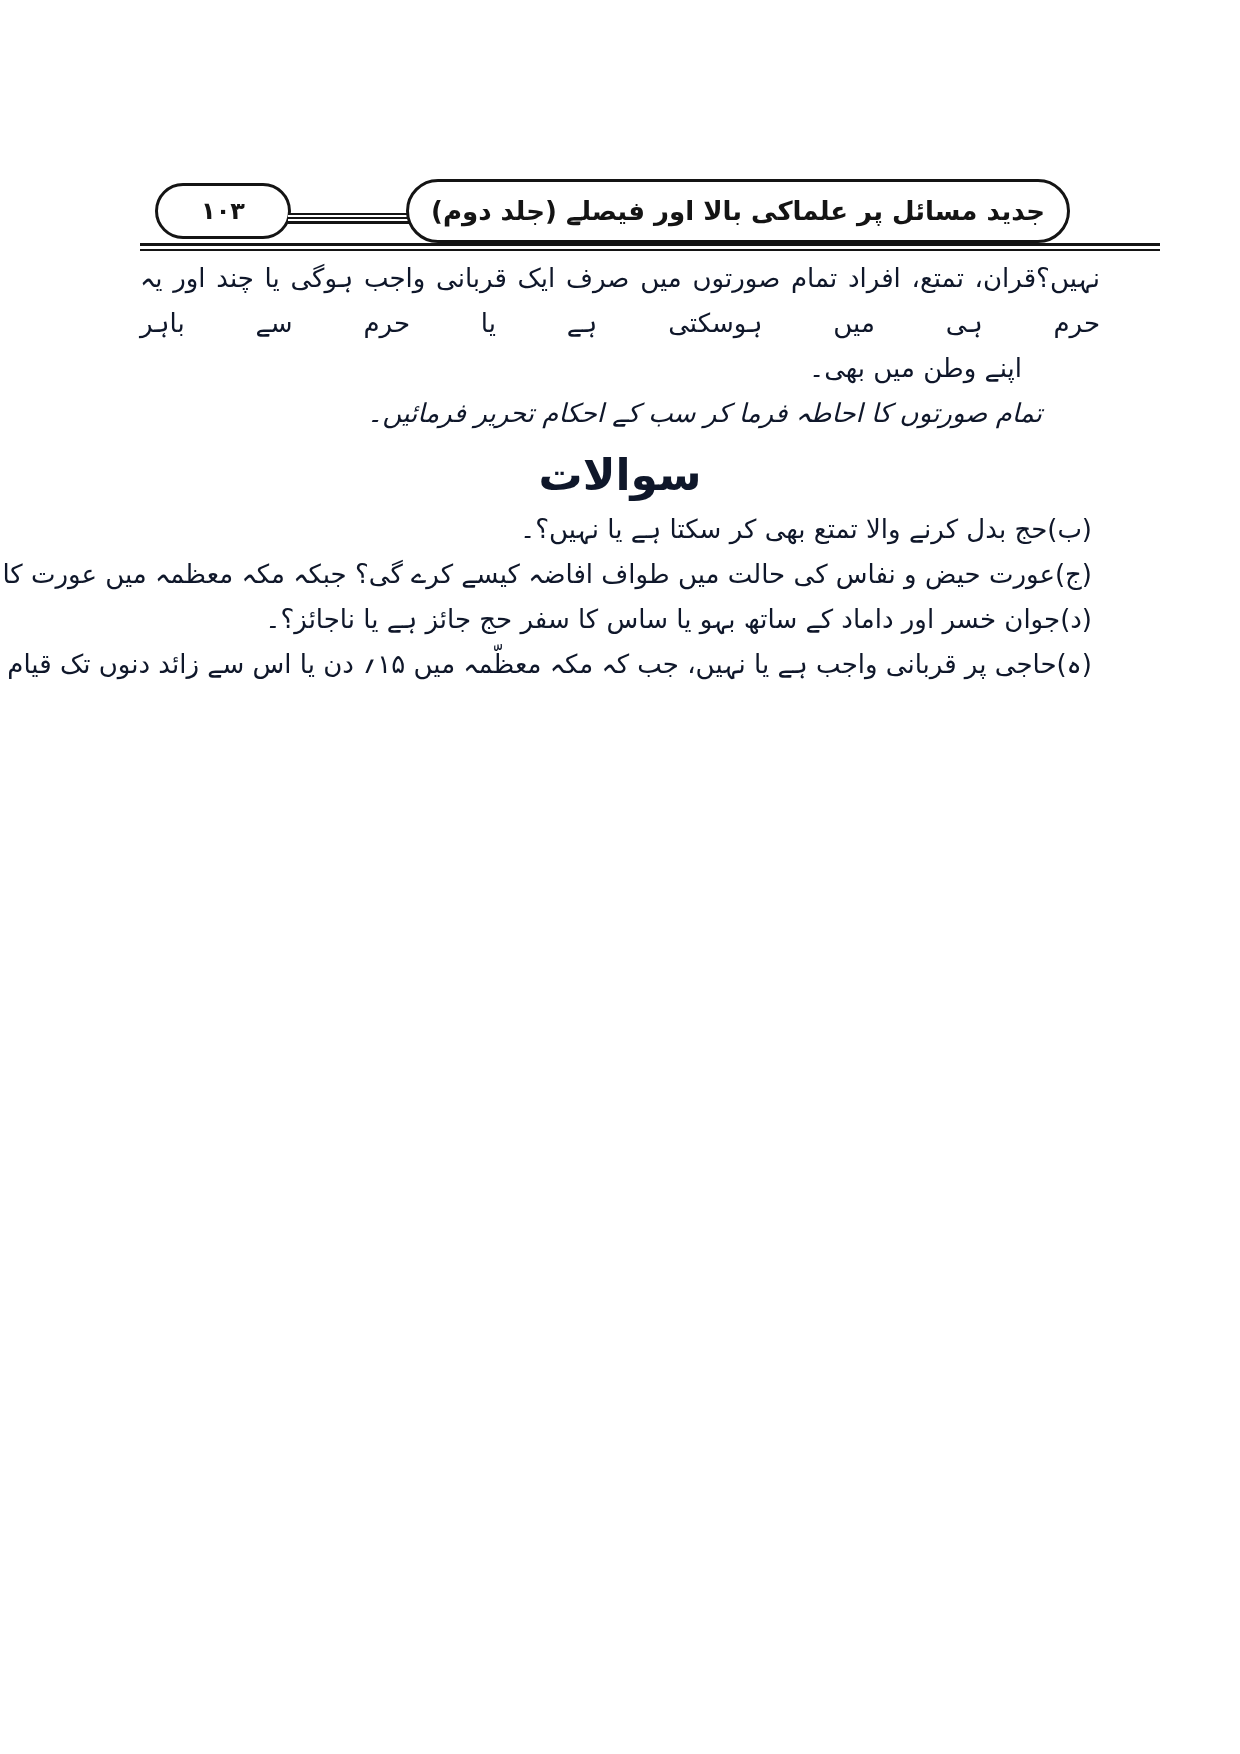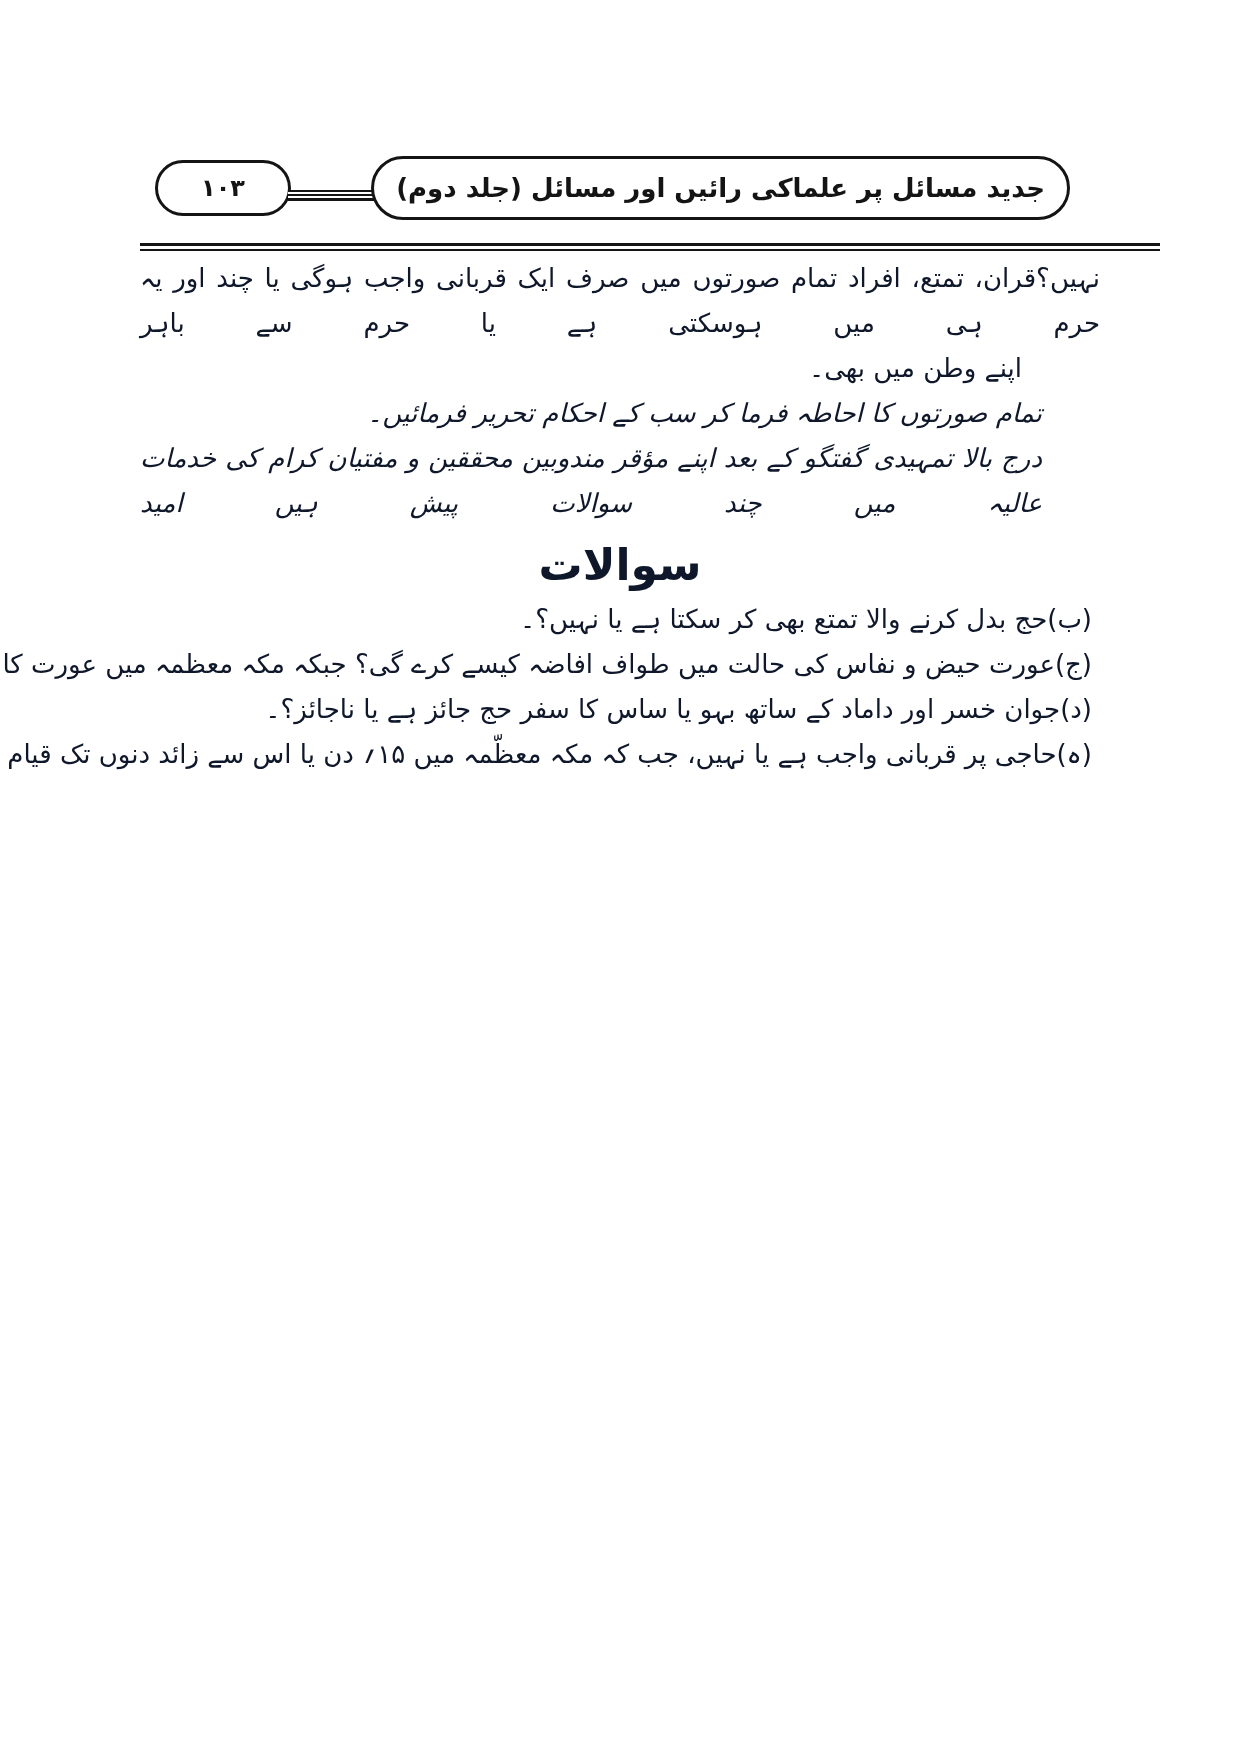"۱۰۳" .header-row { top: 166px -> 189px }
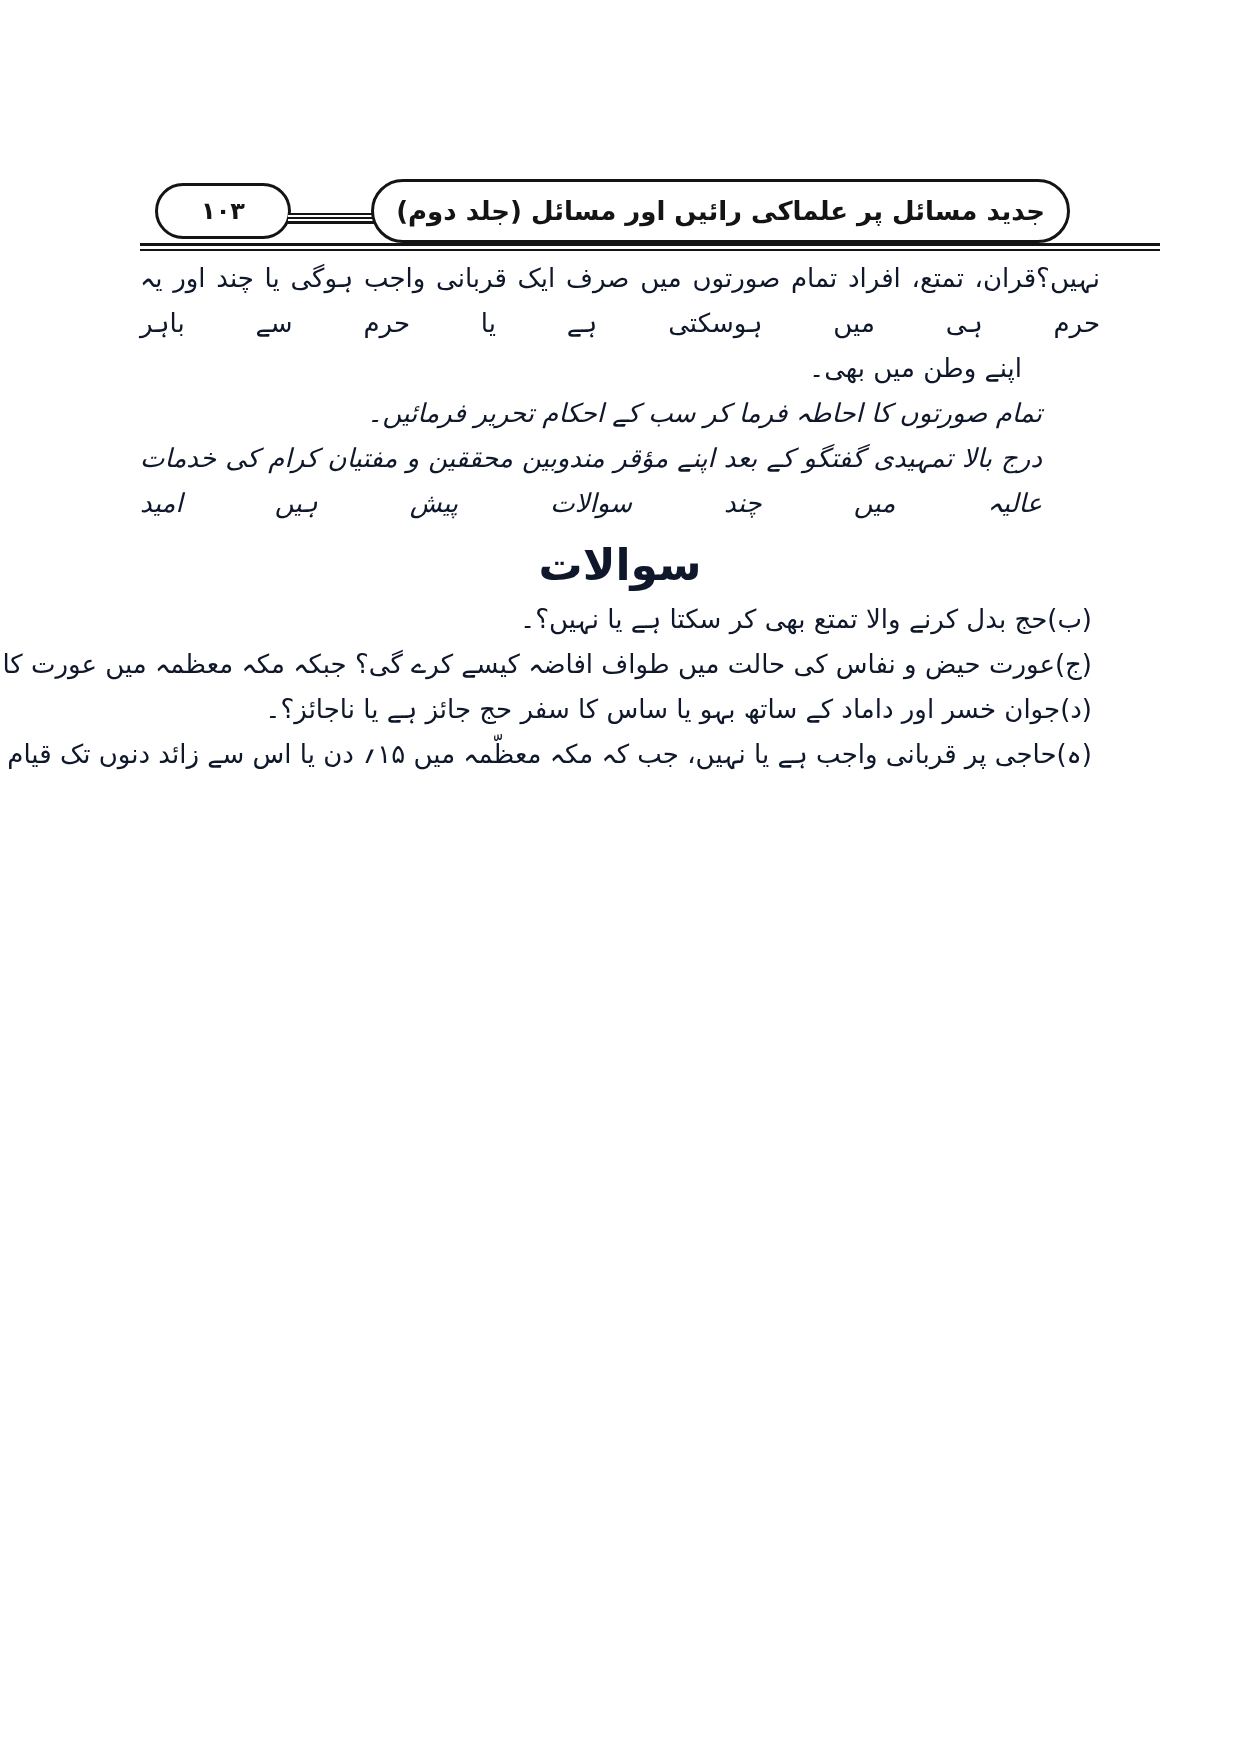"جدید مسائل پر علماکی رائیں" div.title-capsule { text: رائیں اور مسائل -> بالا اور فیصلے }
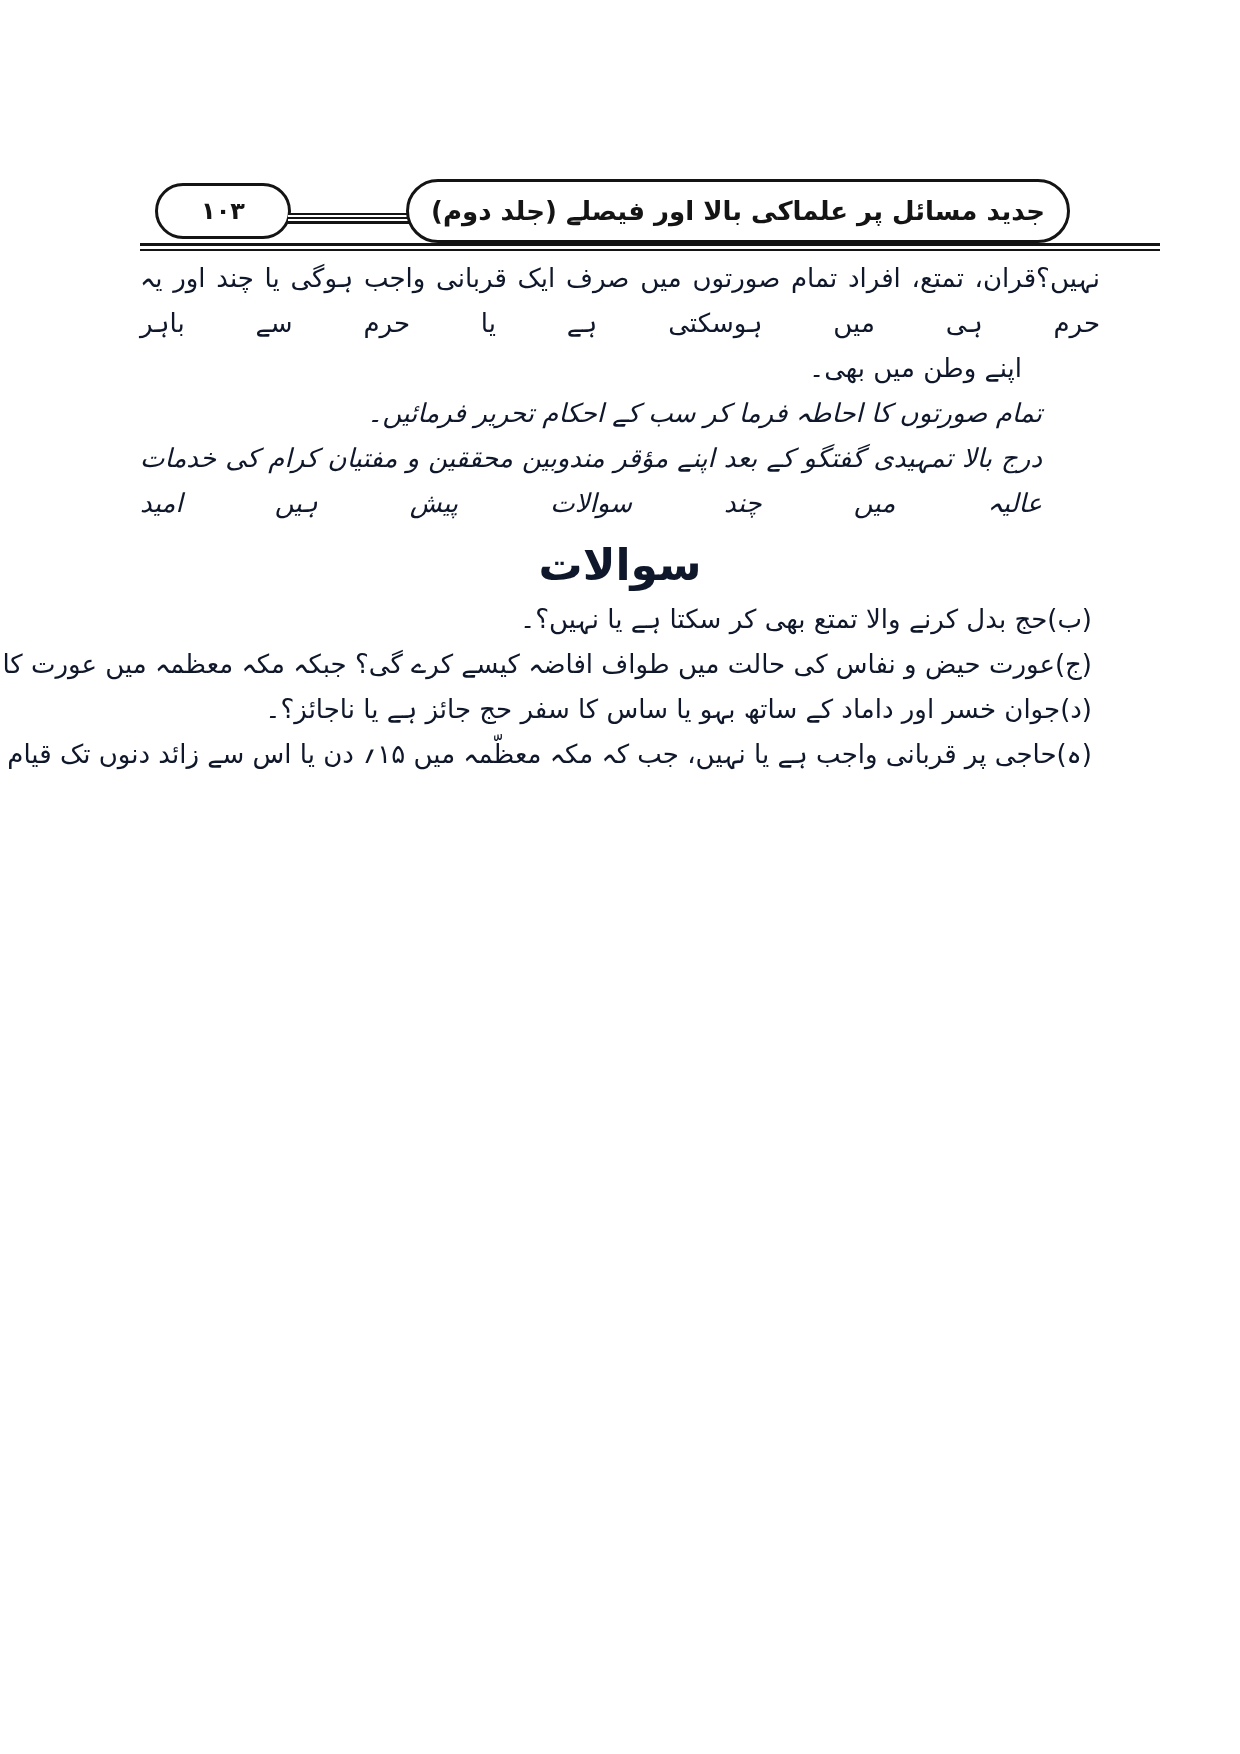"درج بالا تمہیدی گفتگو کے" p.line { html: <p>درج بالا تمہیدی گفتگو کے بعد اپنے مؤقر مندوبین محققین و مفتیان کرام کی خدمات عالیہ میں چند سوالات پیش ہیں امید</p> -> none }
